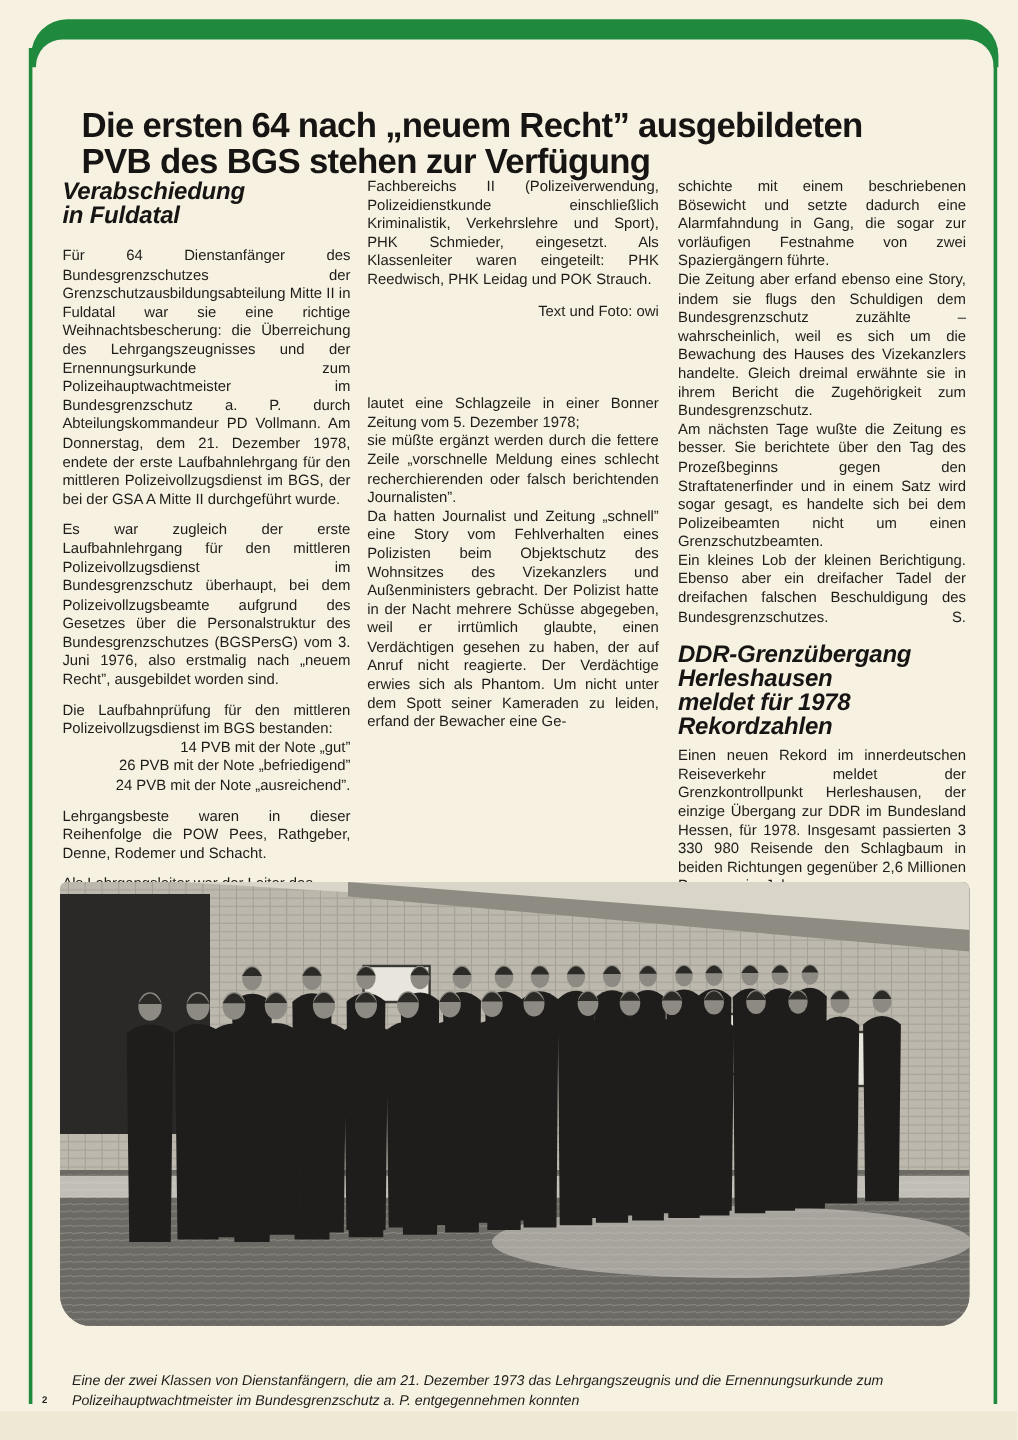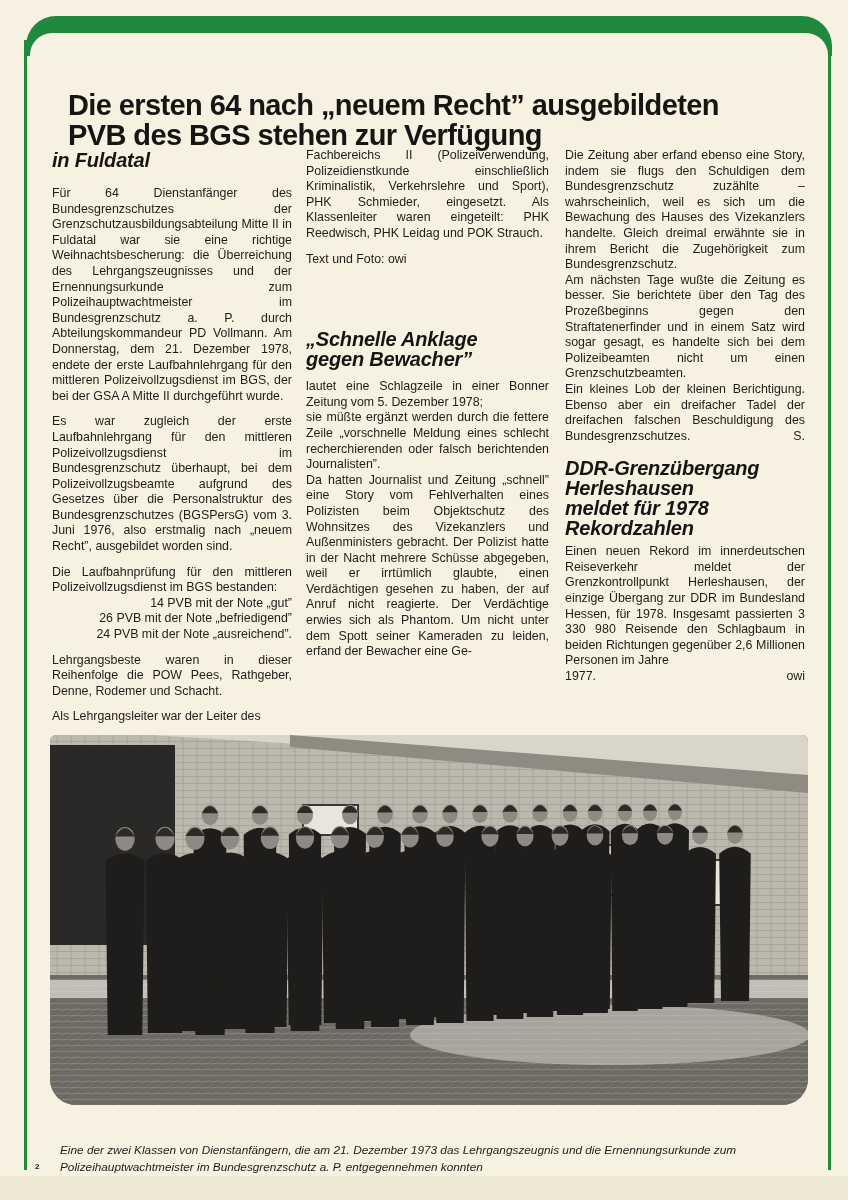"Verabschiedung" div { html: none -> <div>Verabschiedung</div> }
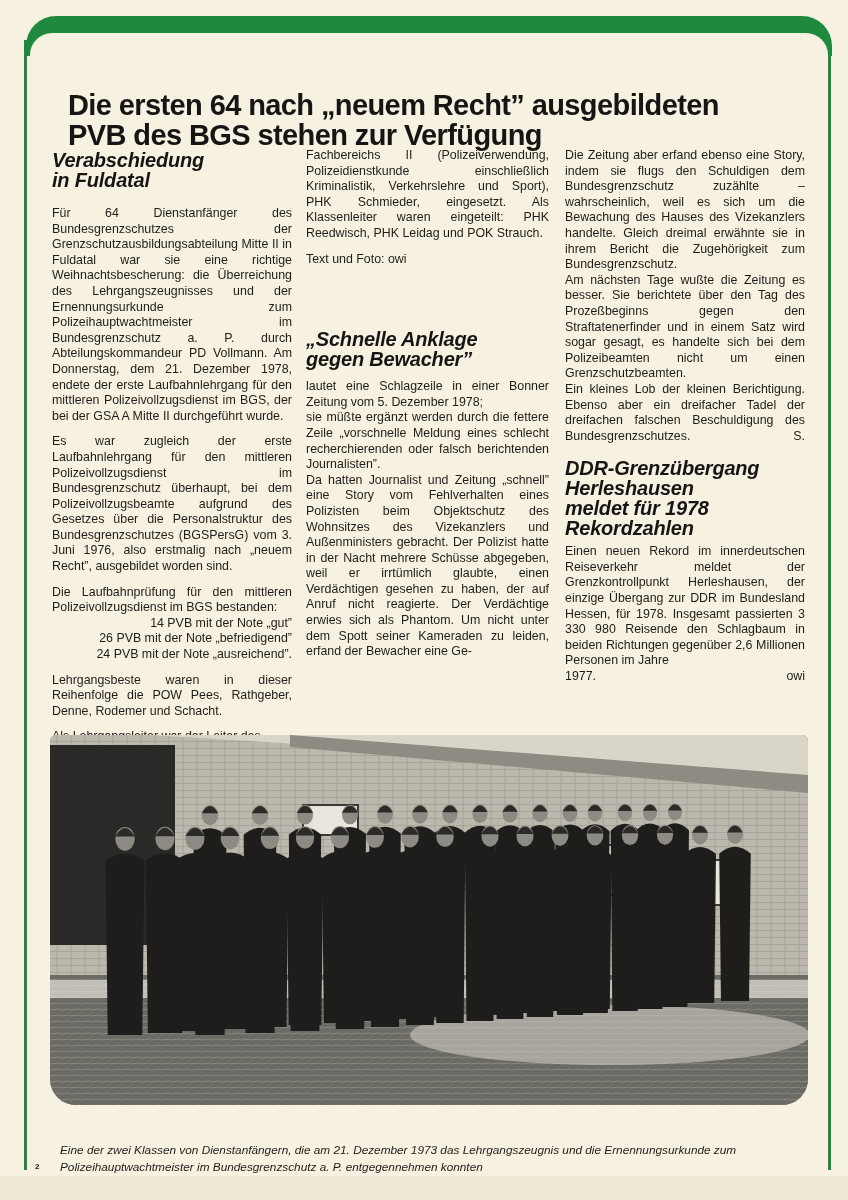"schichte mit einem beschriebenen" p.tight { html: none -> <p>schichte mit einem beschriebenen Bösewicht und setzte dadurch eine Alarmfahndung in Gang, die sogar zur vorläufigen Festnahme von zwei Spaziergängern führte.</p> }
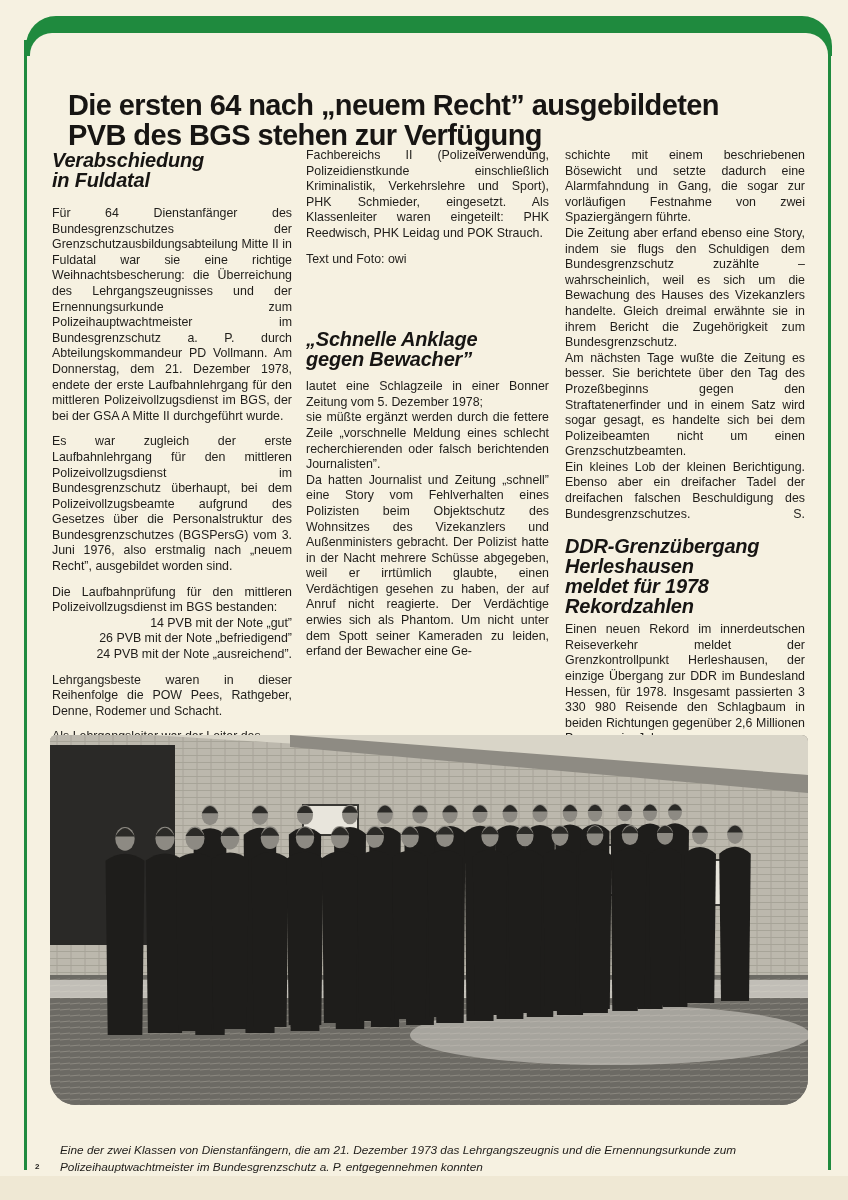"Text und Foto: owi" .right { text-align: none -> right }
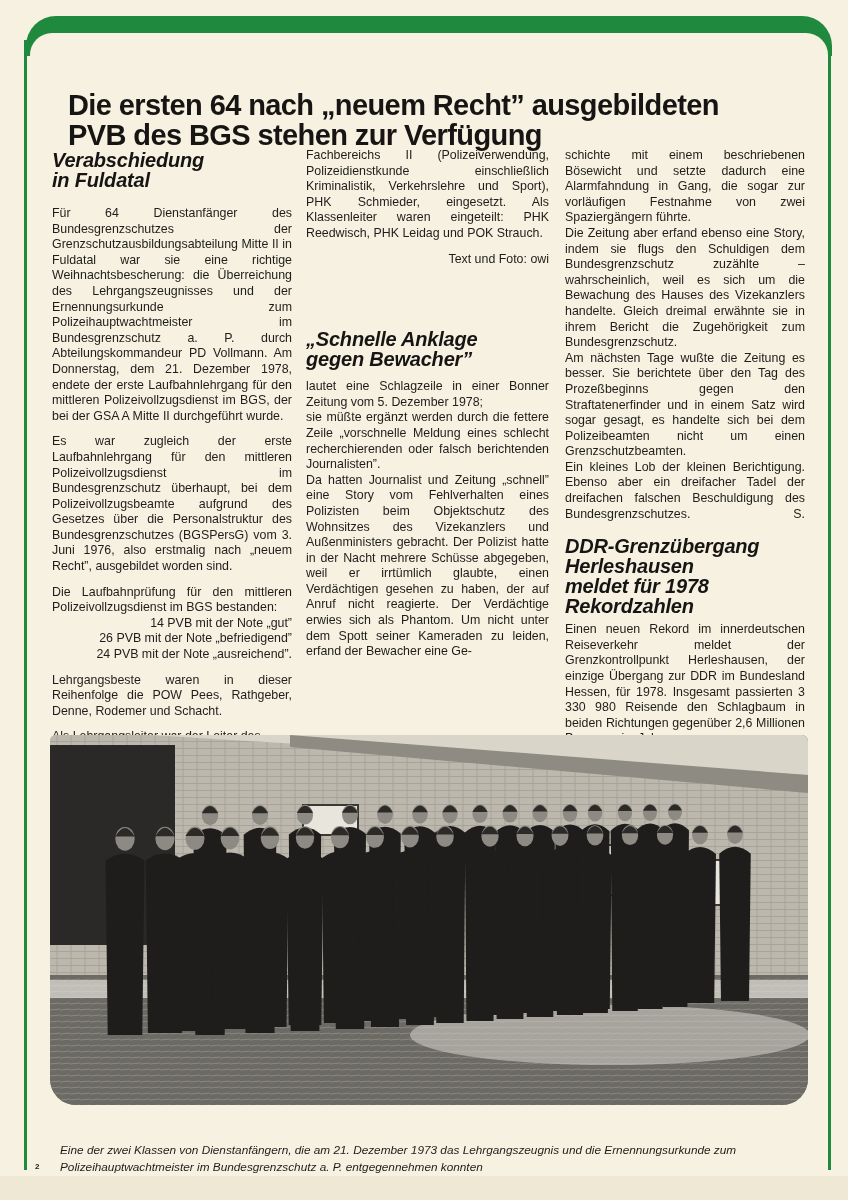"„Schnelle Anklage" div.sub { html: <div> <div>„Schnelle Anklage</div> <div>gegen Bewacher”</div> </div> -> none }
